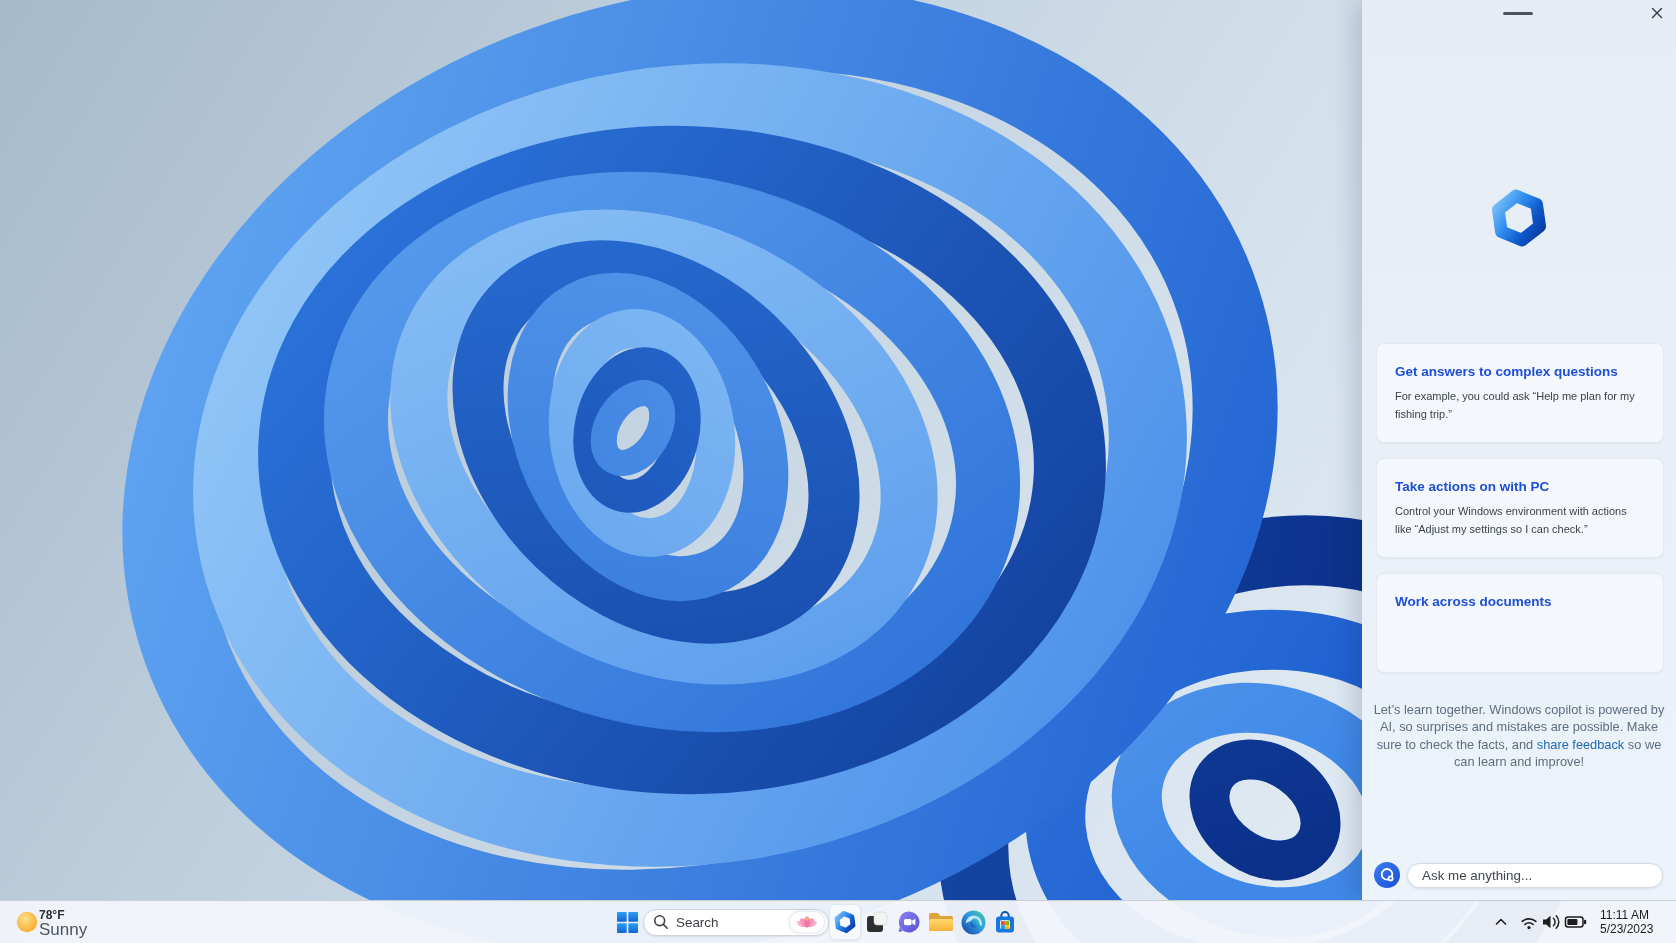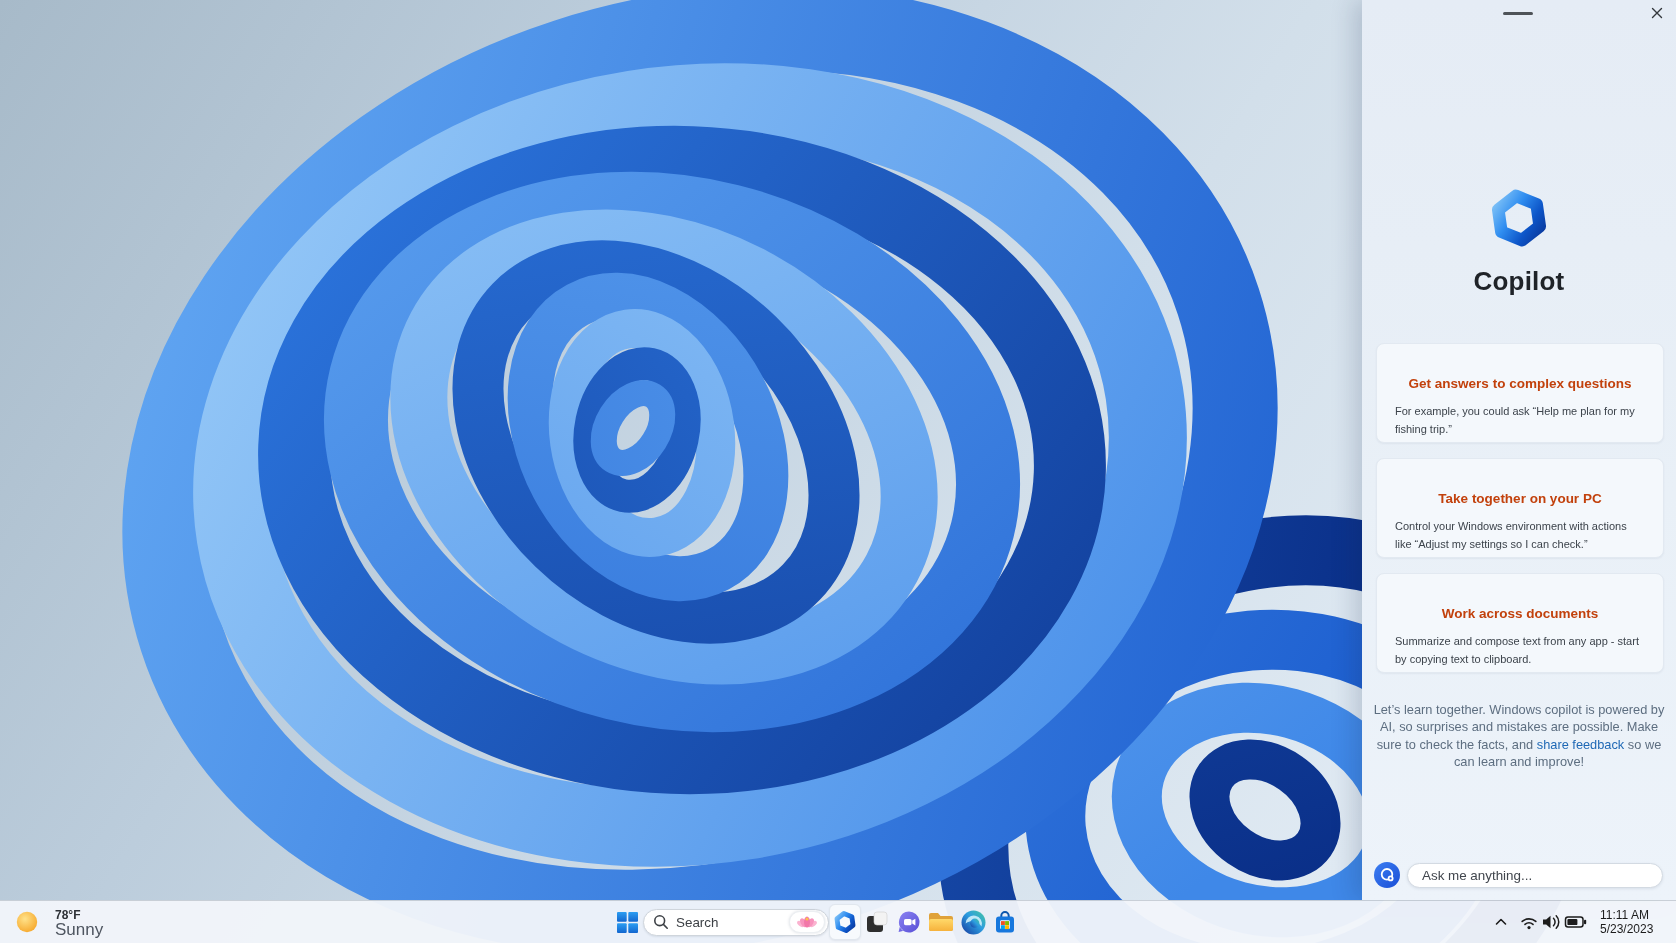"Copilot" div.panel-title { html: <div>Copilot</div> -> none }
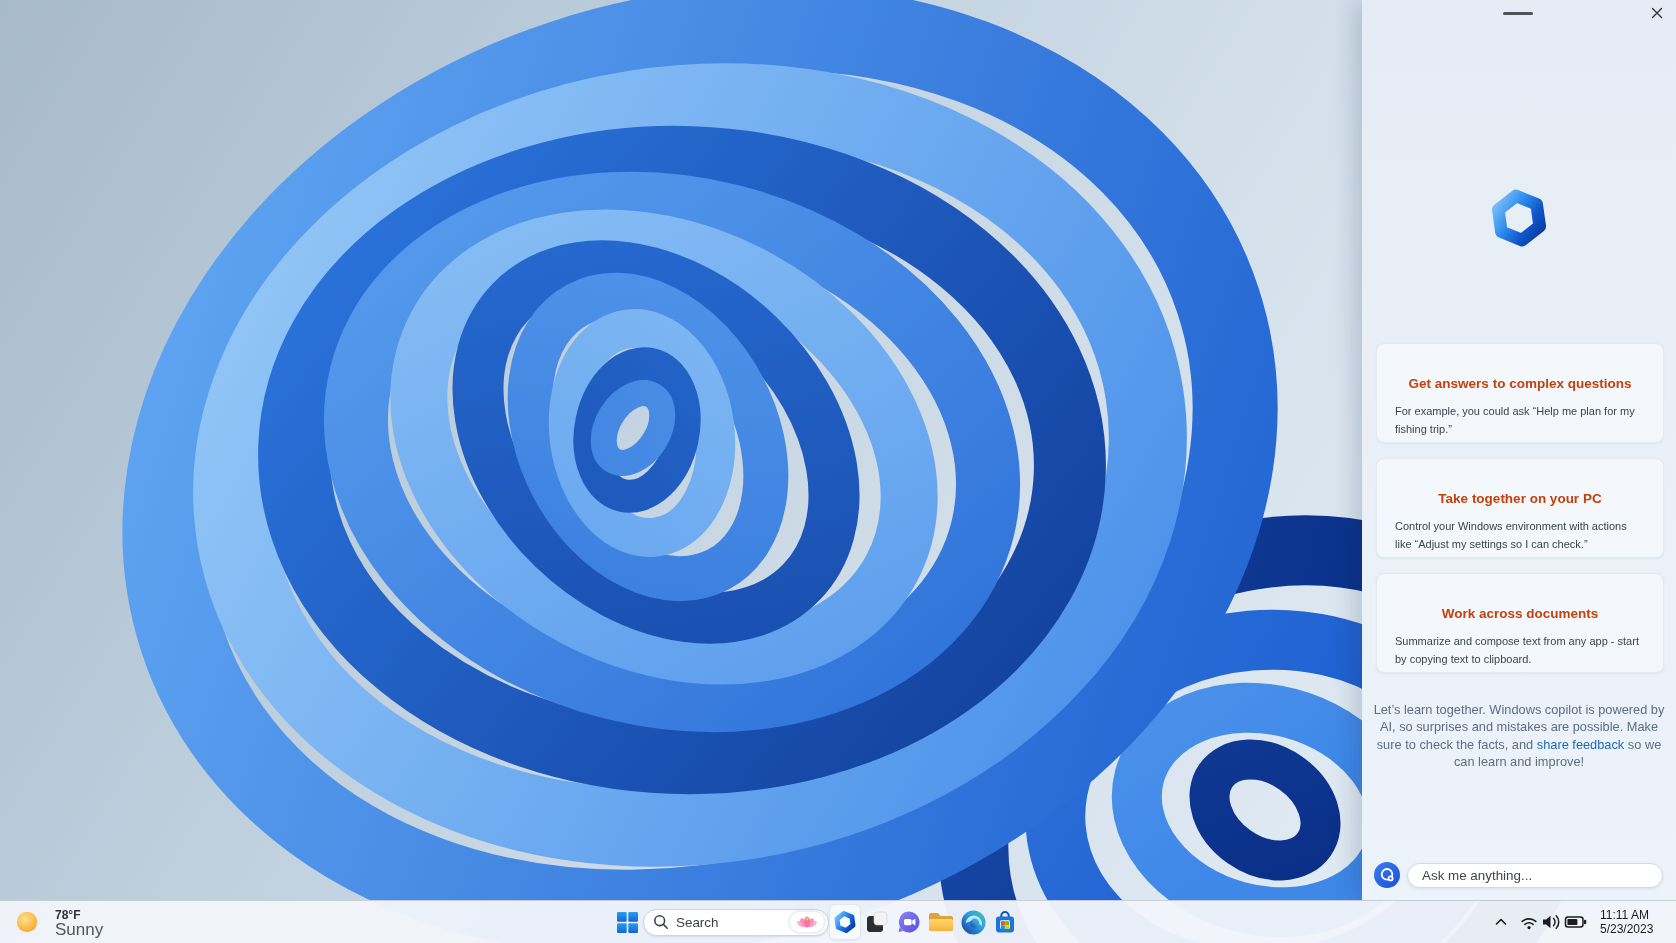"Get answers to complex questions" .card h3 { color: #c2410c -> #1d4ed8; margin: 12px -> 0; text-align: center -> none }
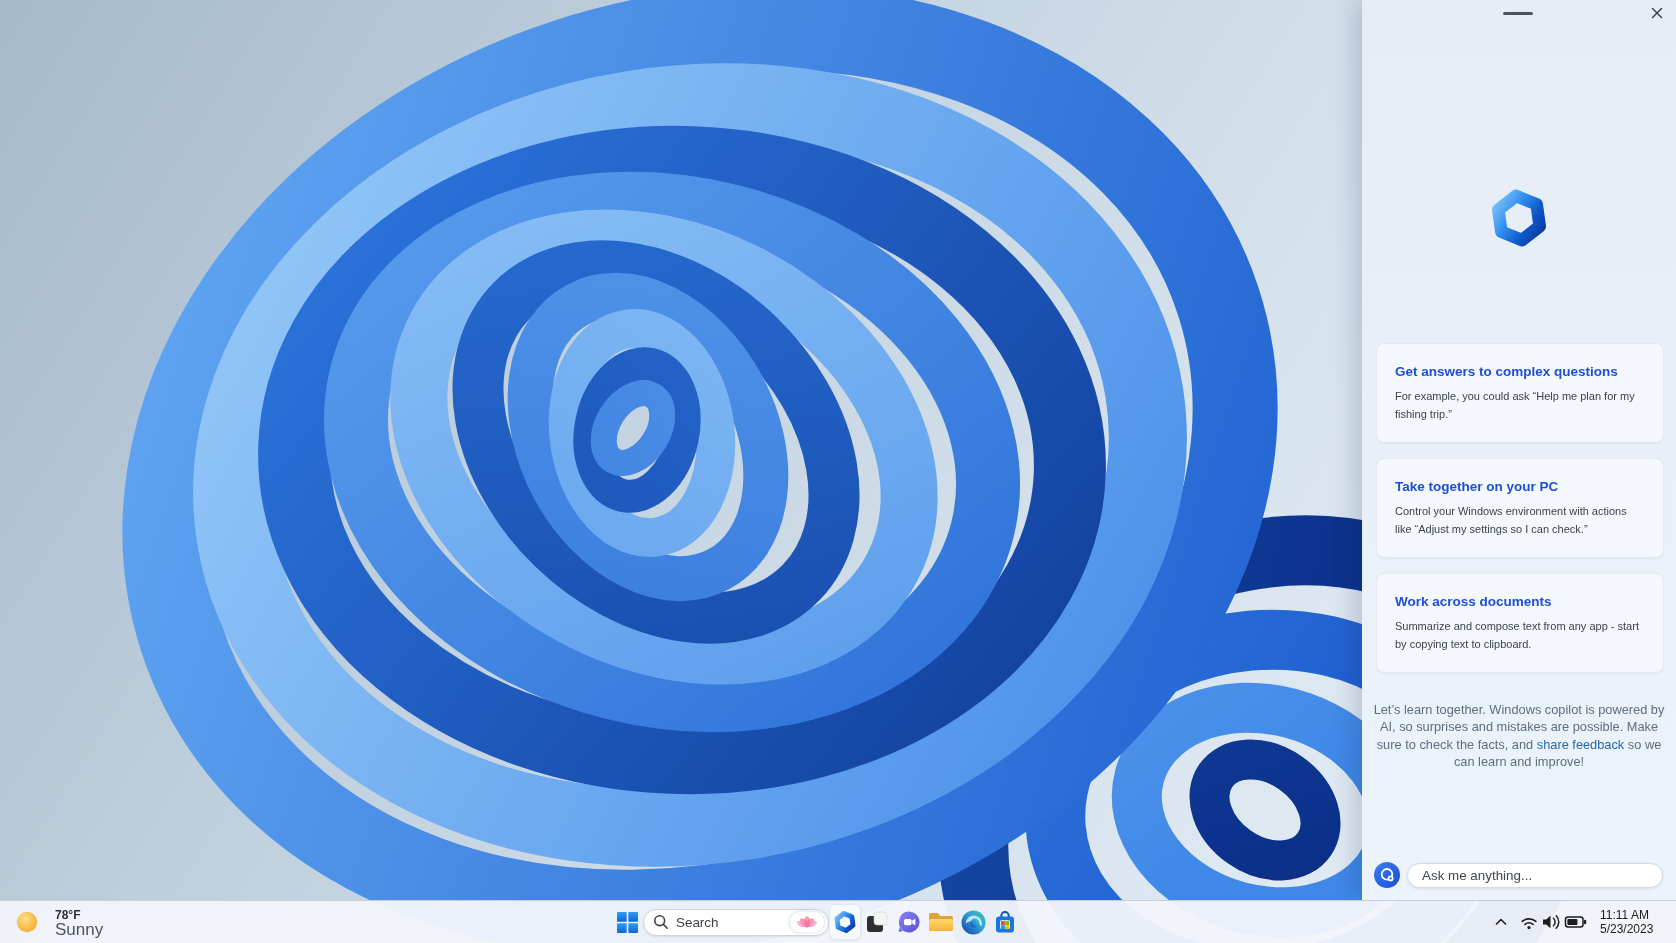"Take together on your PC" h3 { text: together on your -> actions on with }
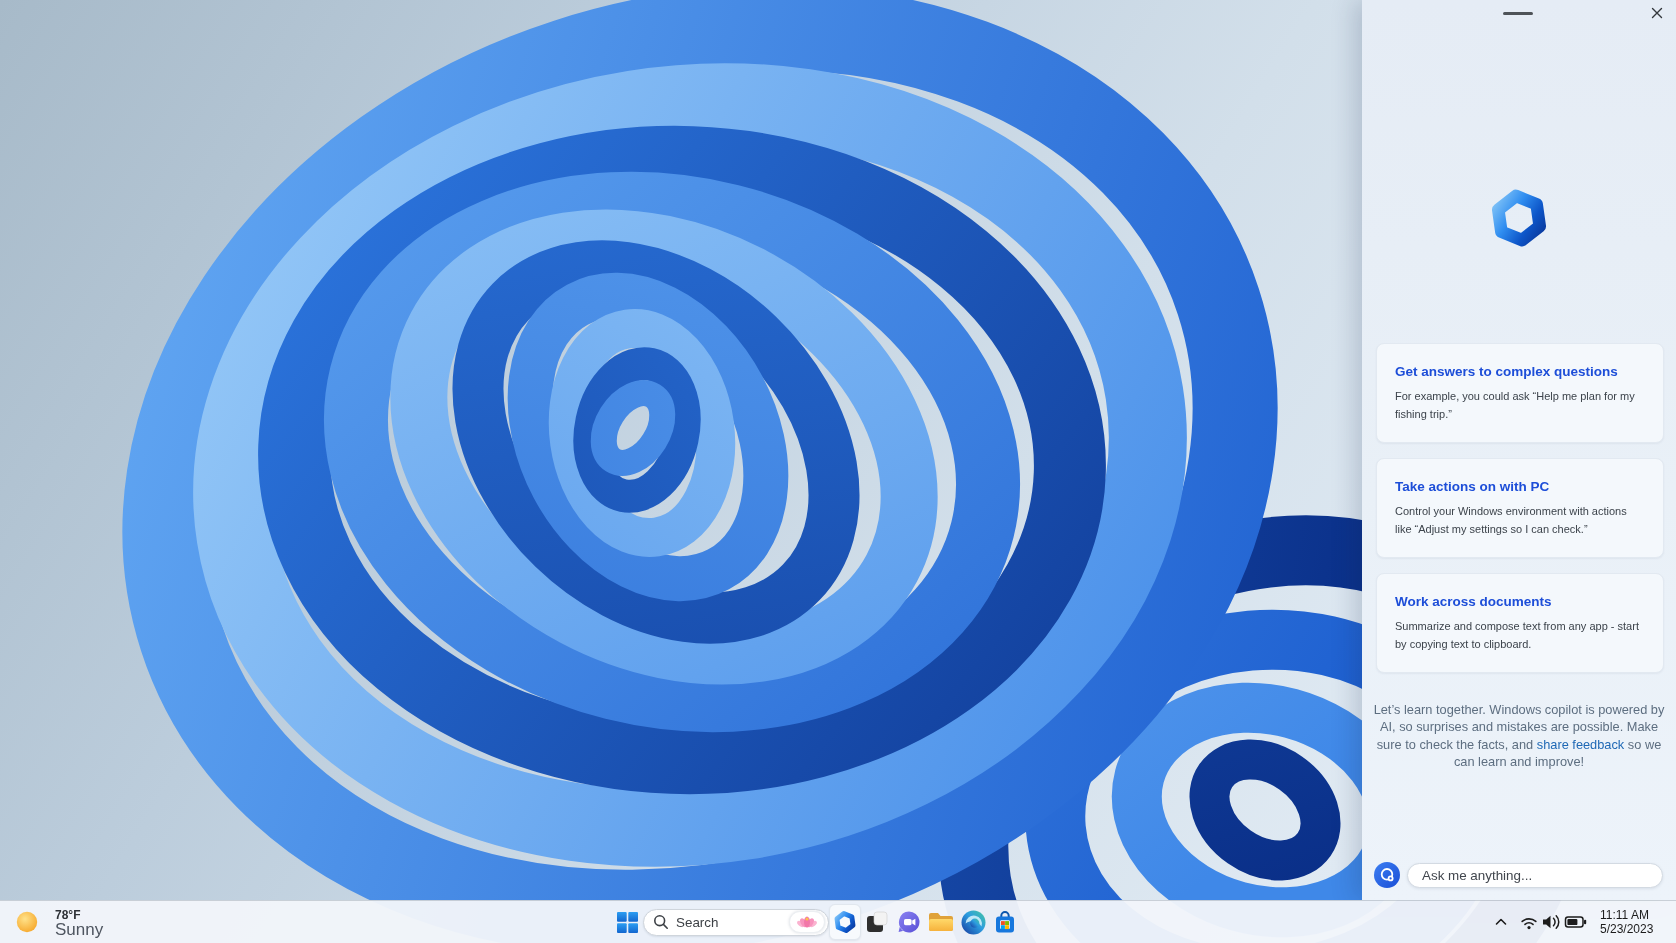"Summarize and compose text from" p { html: <p>Summarize and compose text from any app - start by copying text to clipboard.</p> -> none }
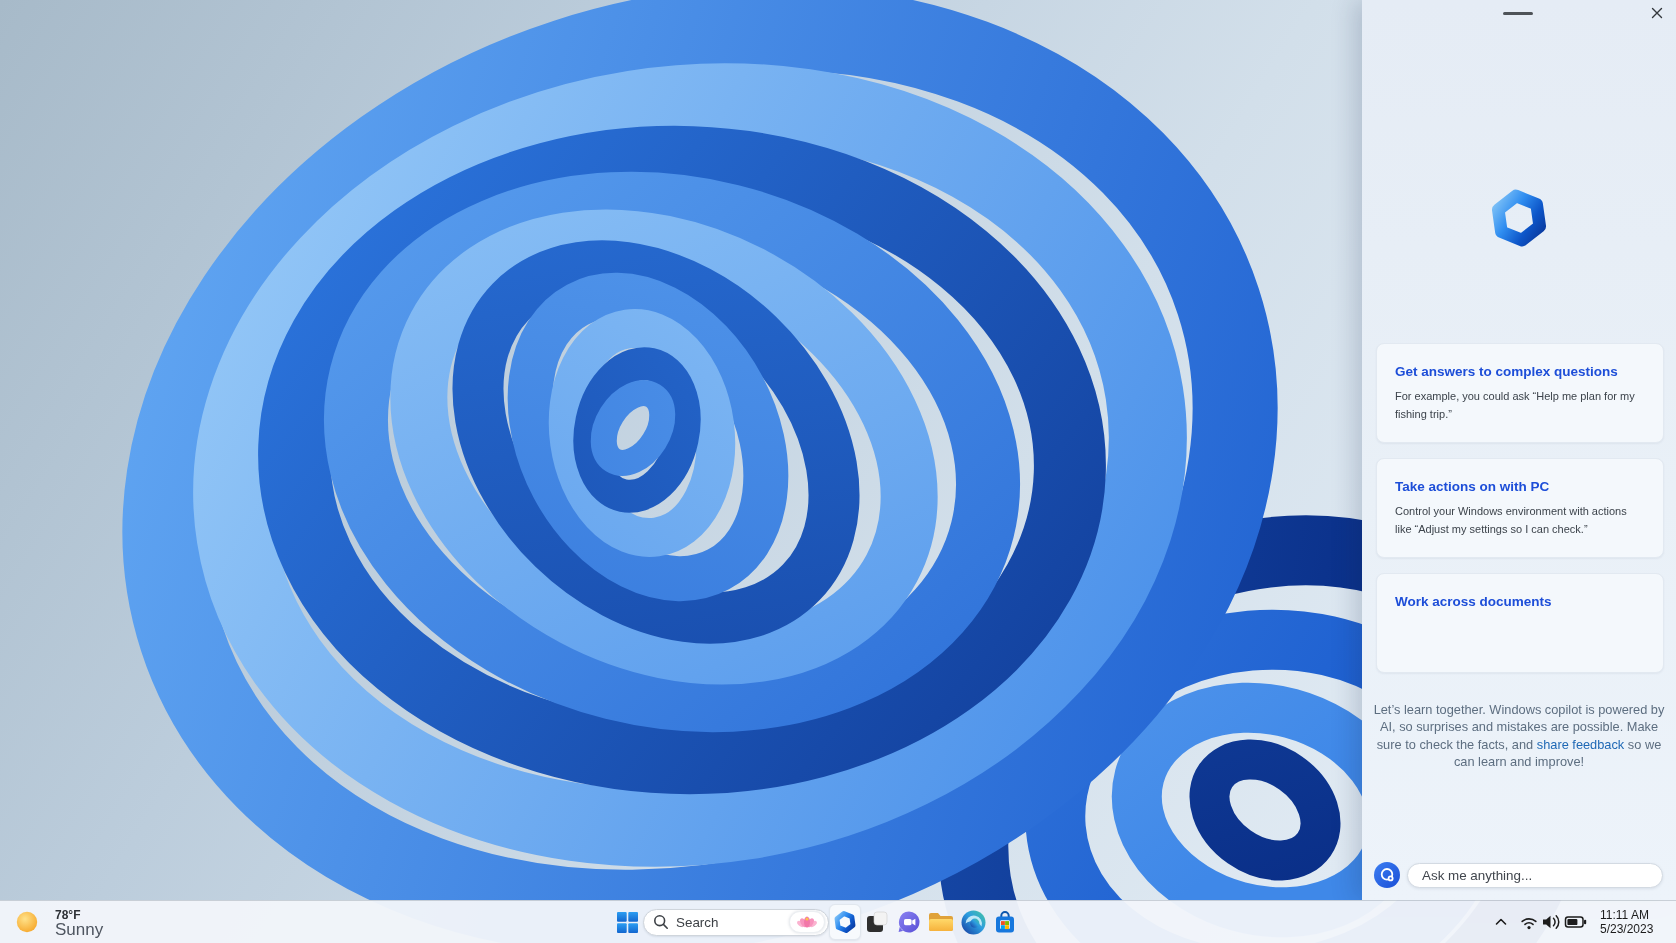"78°F" .weather { gap: 17px -> 1px }
